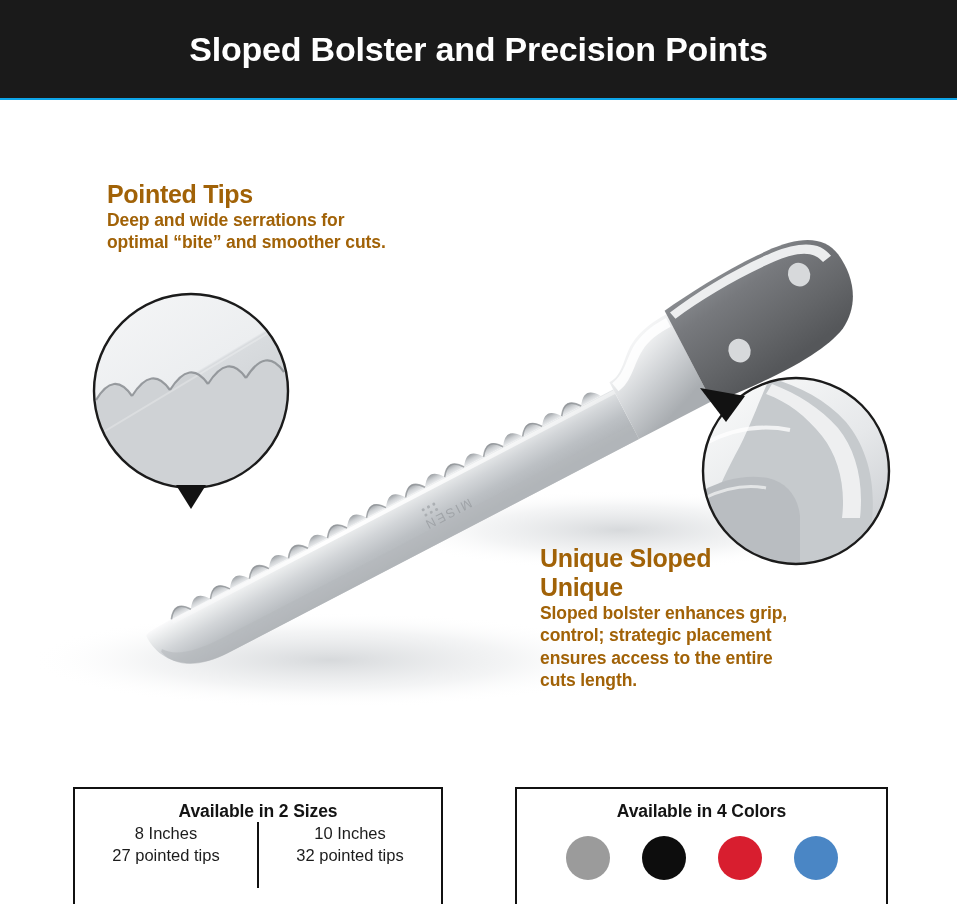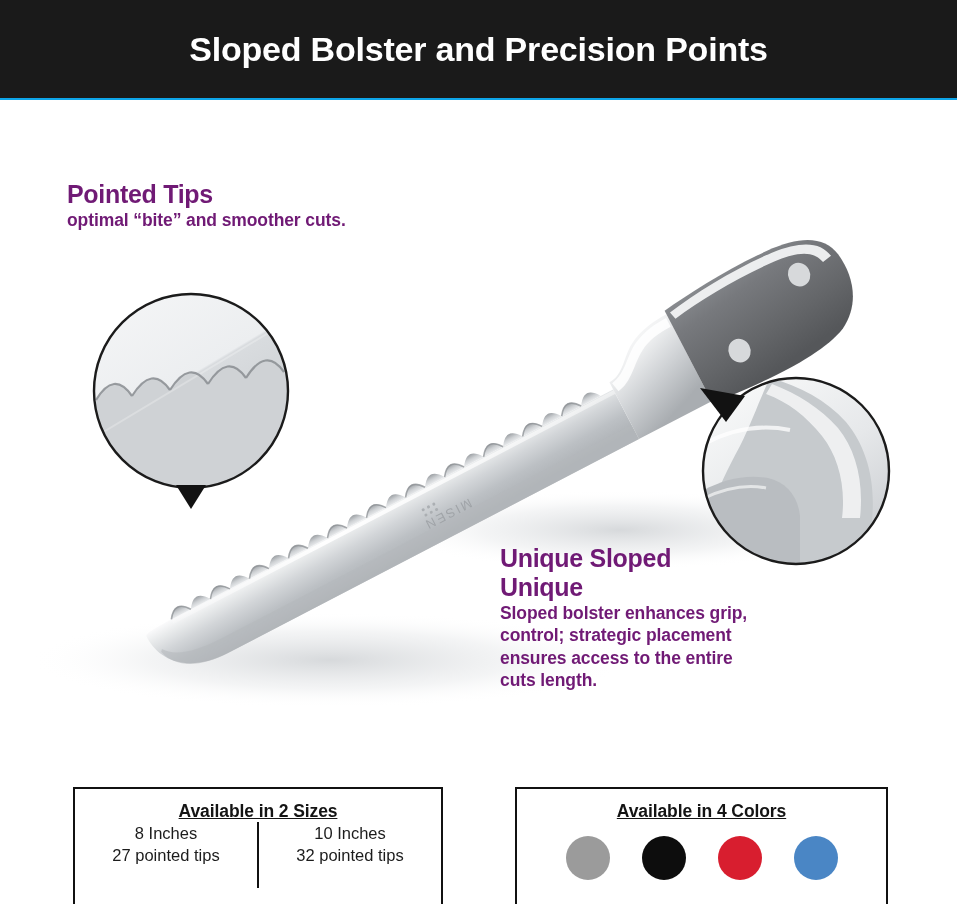"Pointed Tips" .callout { color: #701a75 -> #a16207; margin-left: none -> 40px }
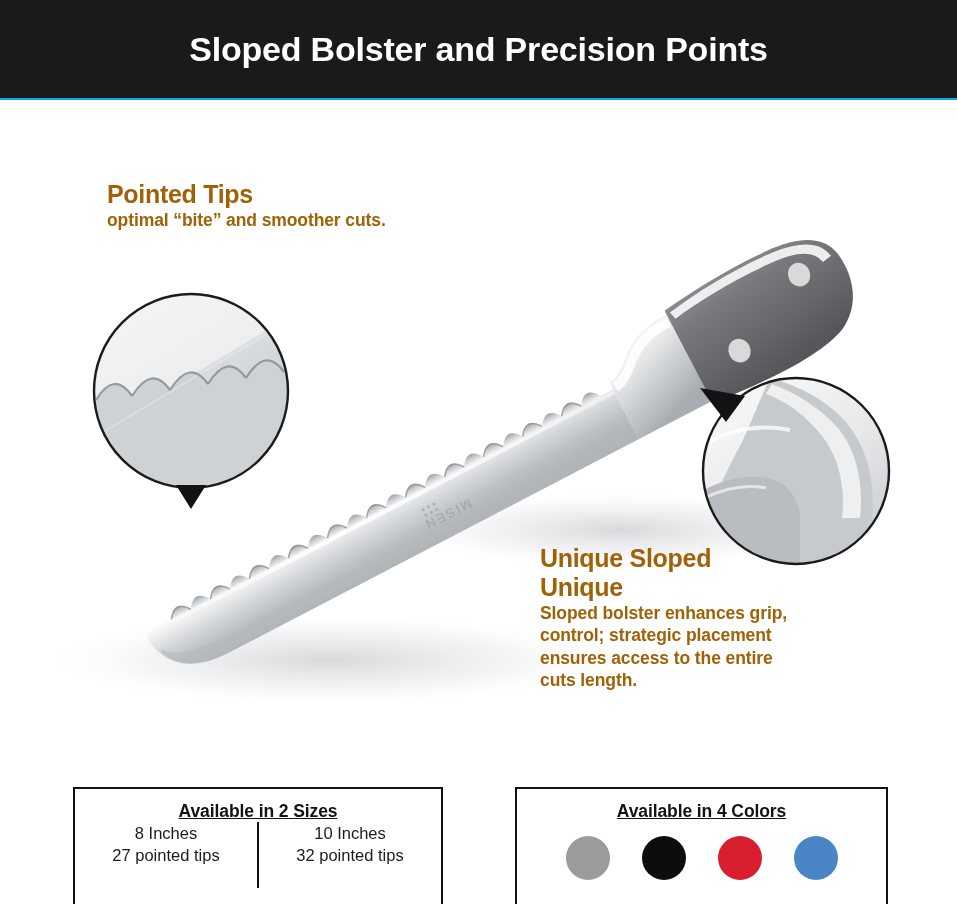"Deep and wide serrations for" p.callout-body { html: none -> <p>Deep and wide serrations for</p> }
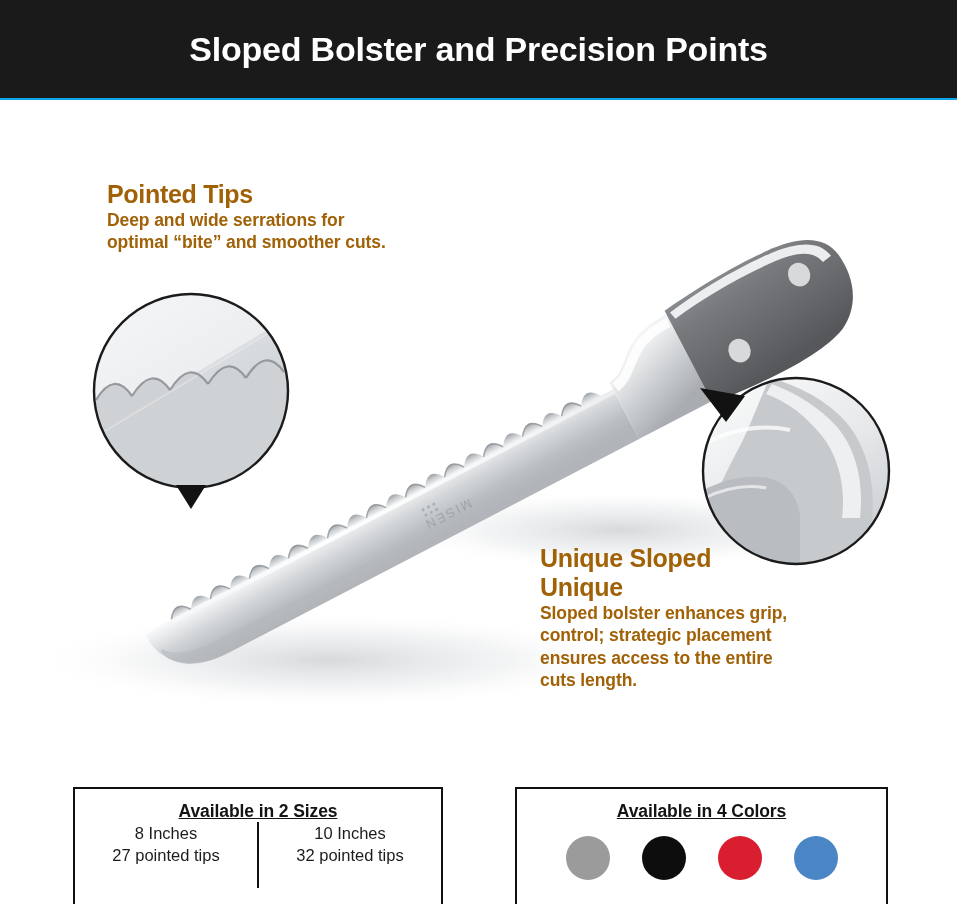"Available in 2 Sizes" .box-title { text-decoration: underline -> none }
